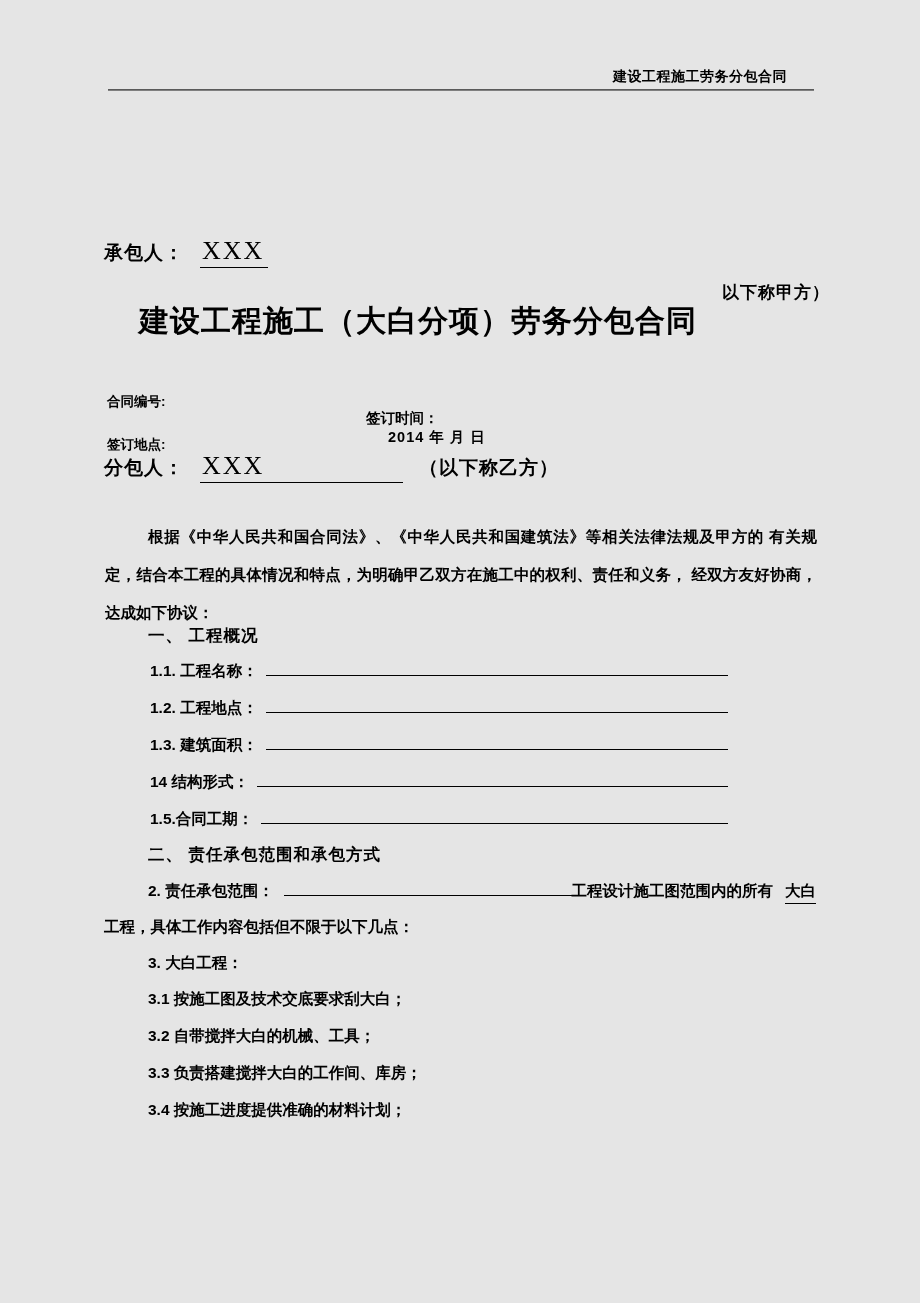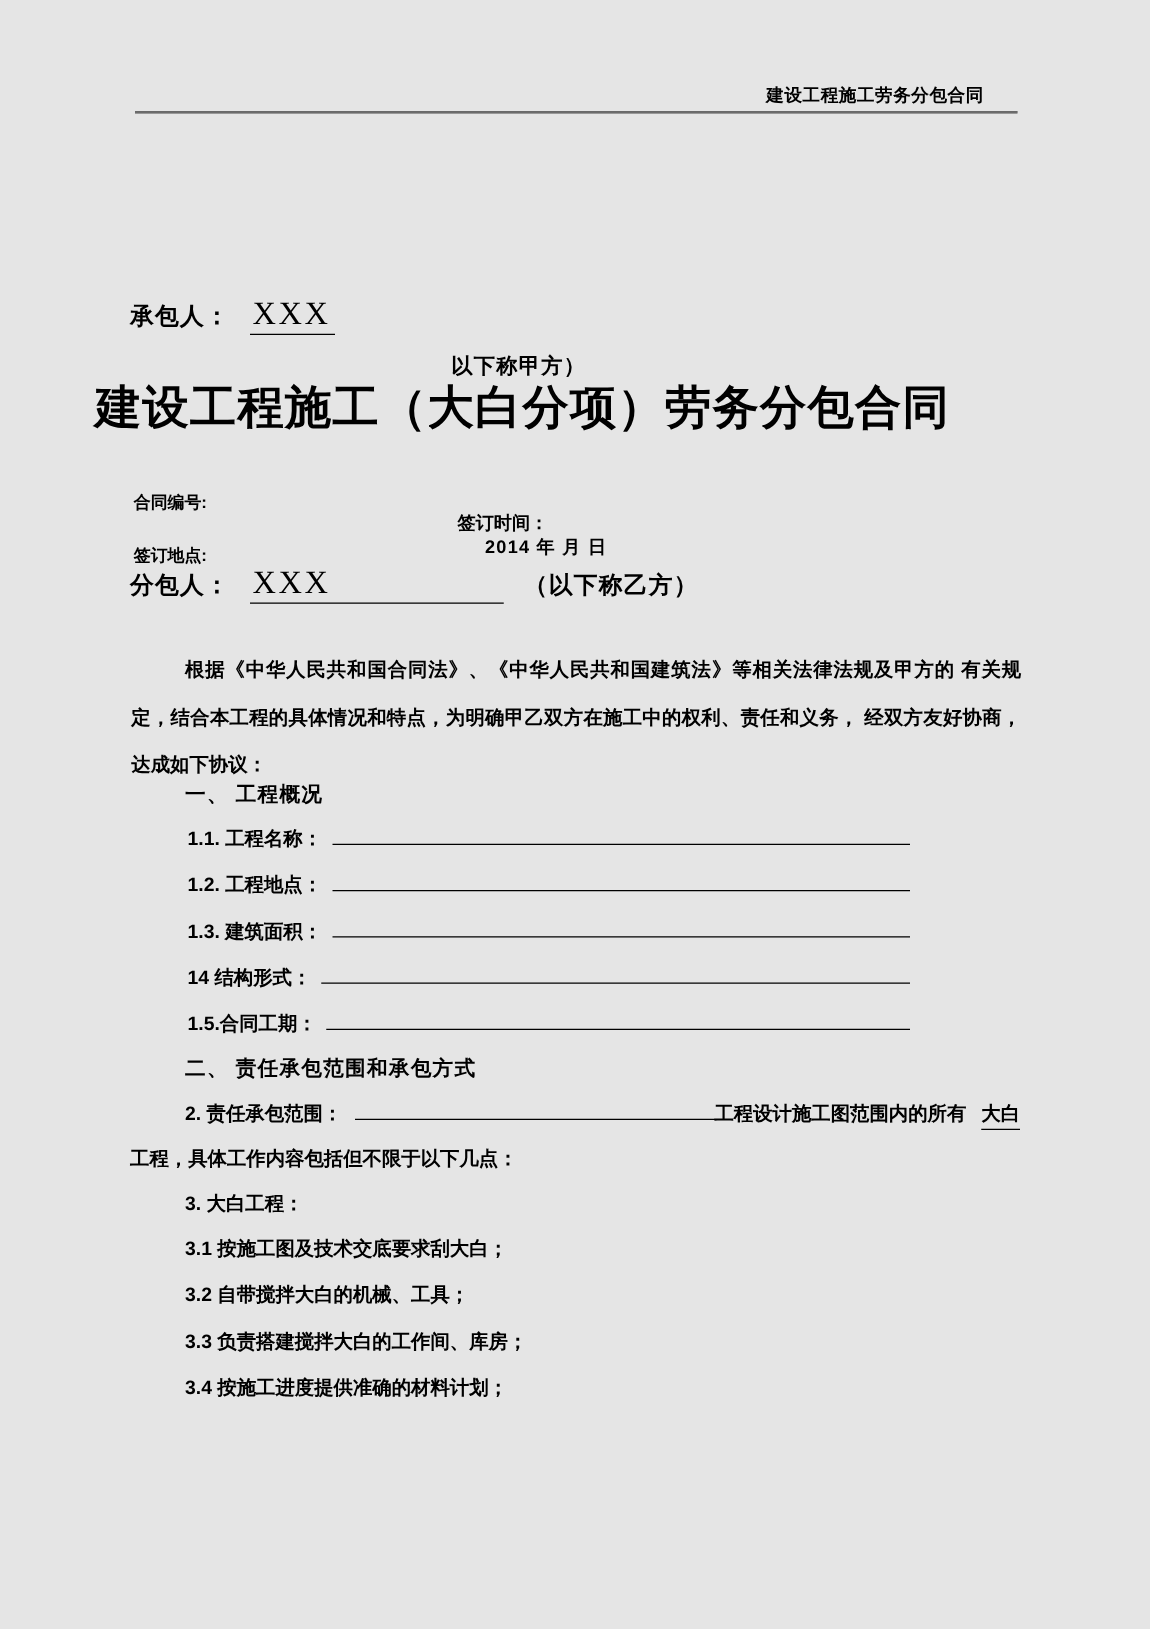"以下称甲方）" .party-a-note { text-align: center -> right }
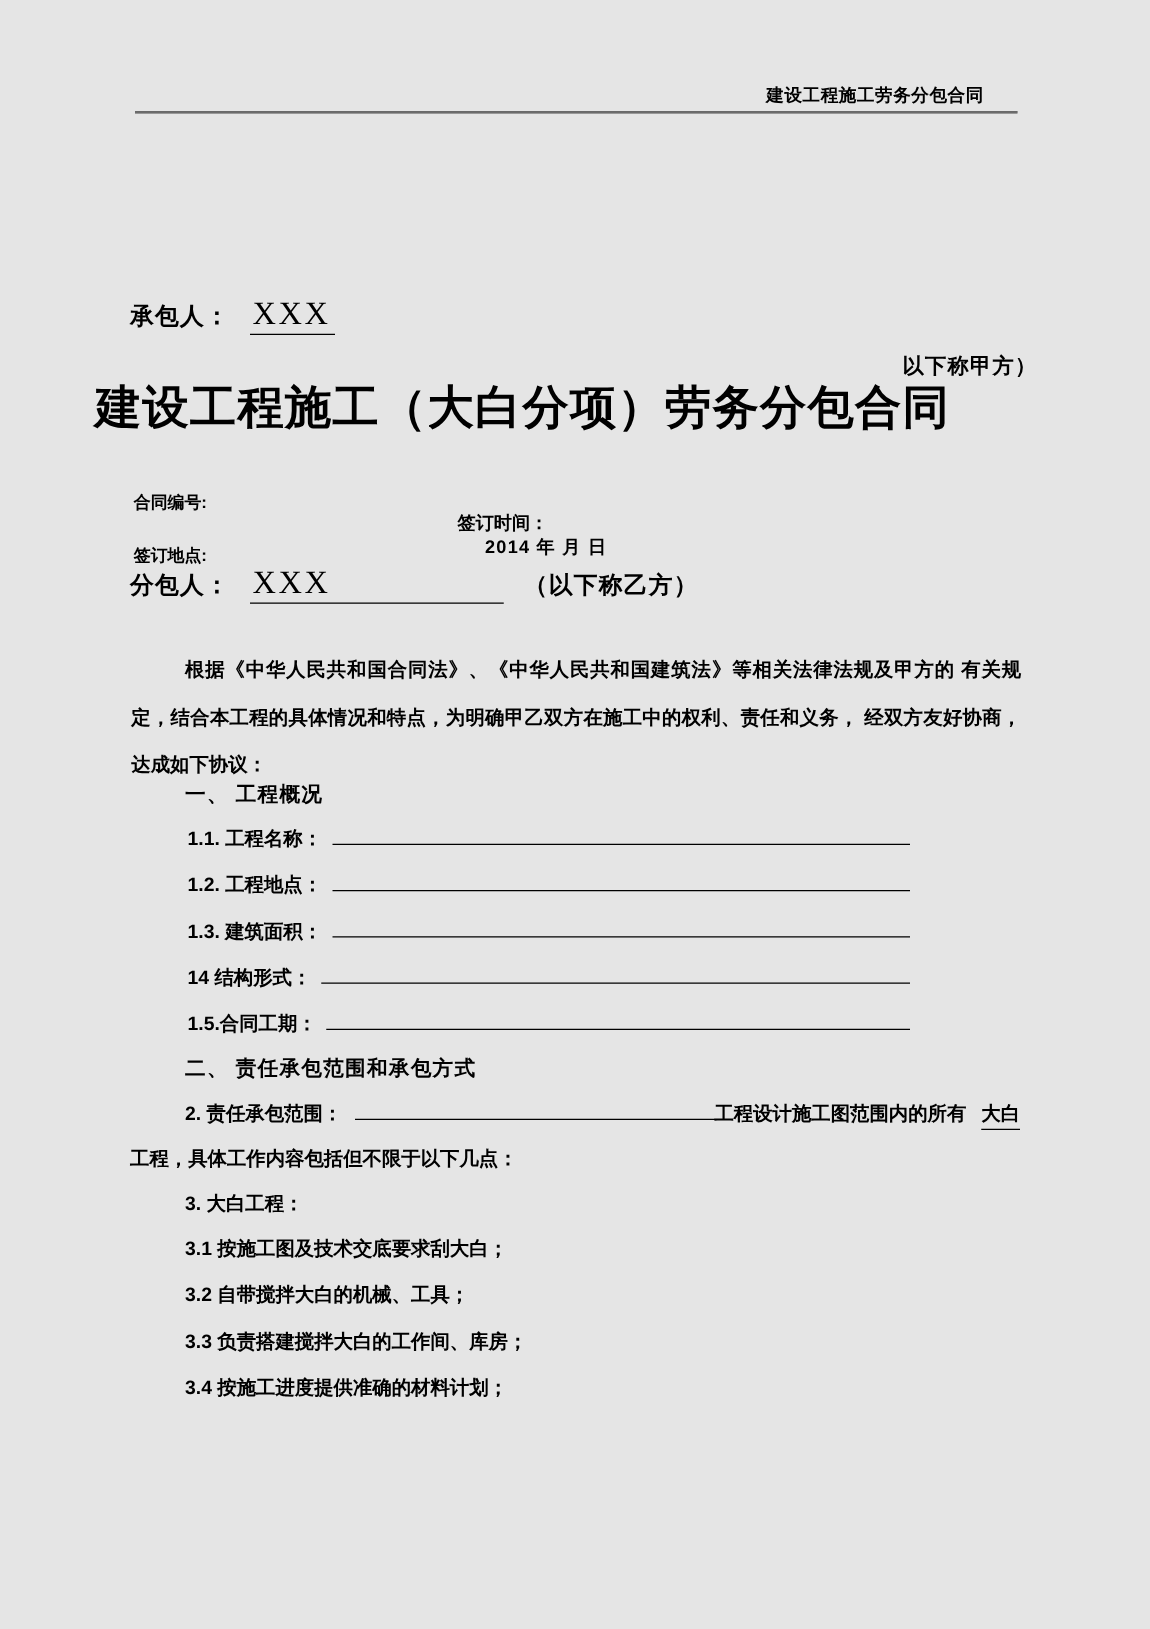"建设工程施工（大白分项）劳务分包合同" .main-title { font-size: 37px -> 30px }
